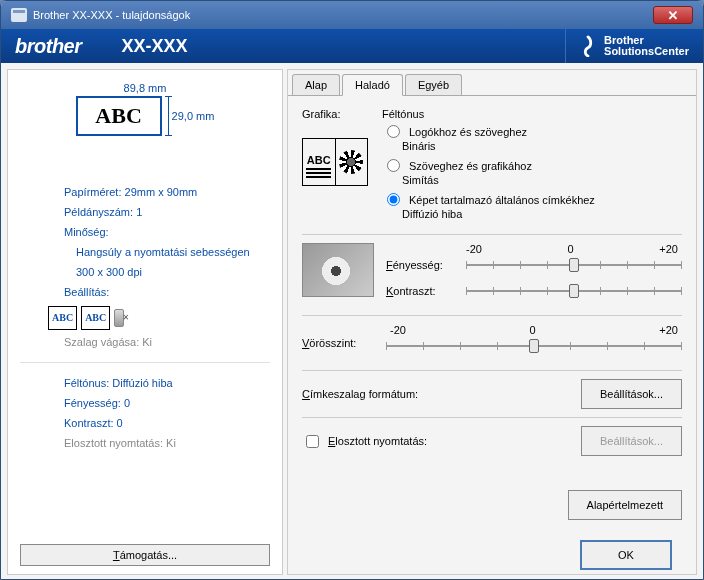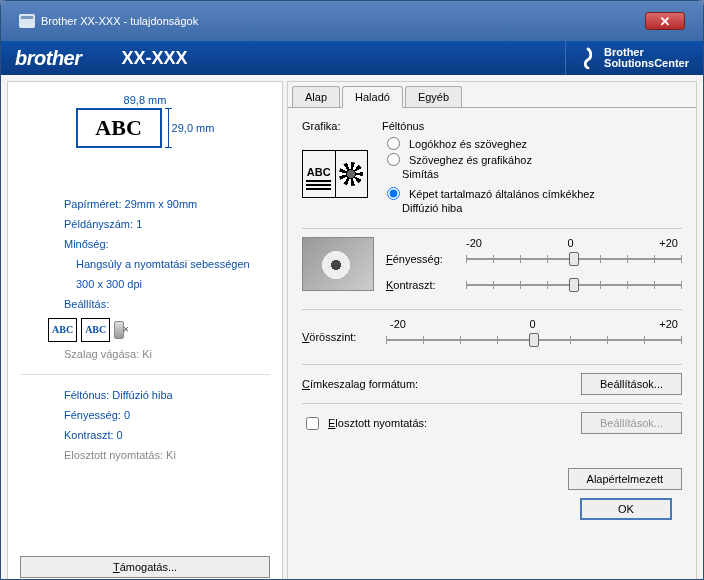"Brother XX-XXX - tulajdonságok" .titlebar { height: 40px -> 28px; padding: 0 18px -> 0 10px }
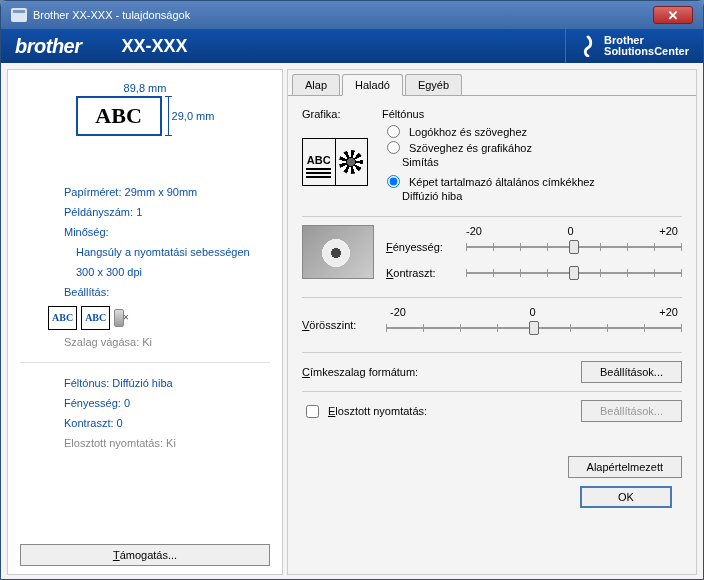"Bináris" div.radio-sub { html: none -> <div>Bináris</div> }
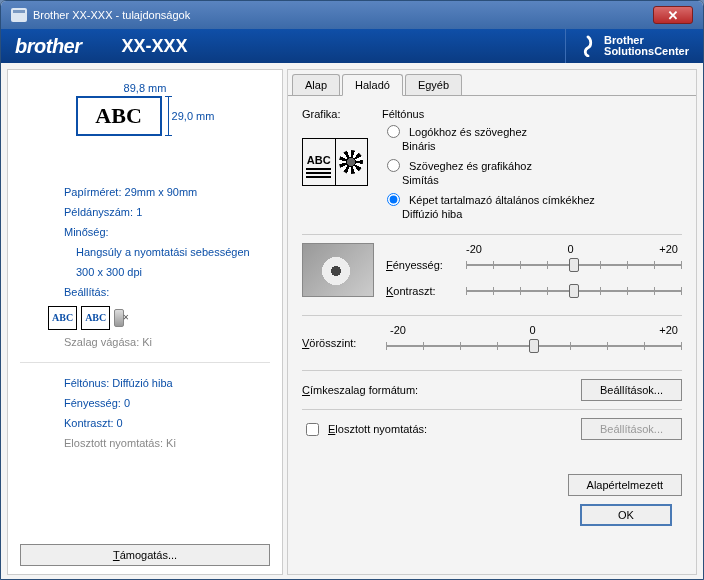"Beállítások..." .btn { height: 22px -> 30px }
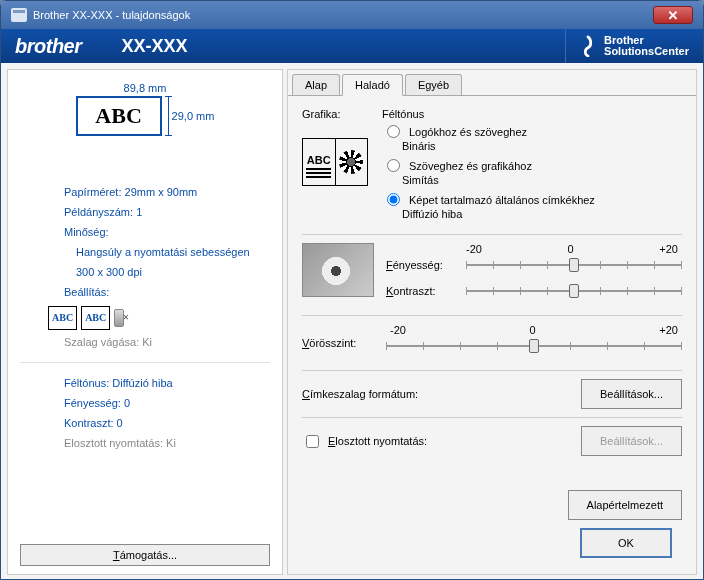"OK" .btn.default-btn { margin-top: none -> 12px }
